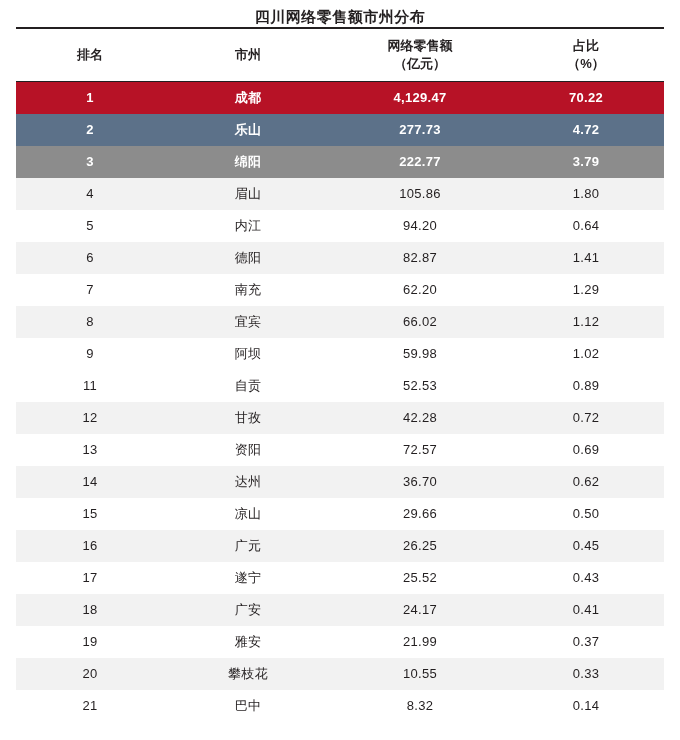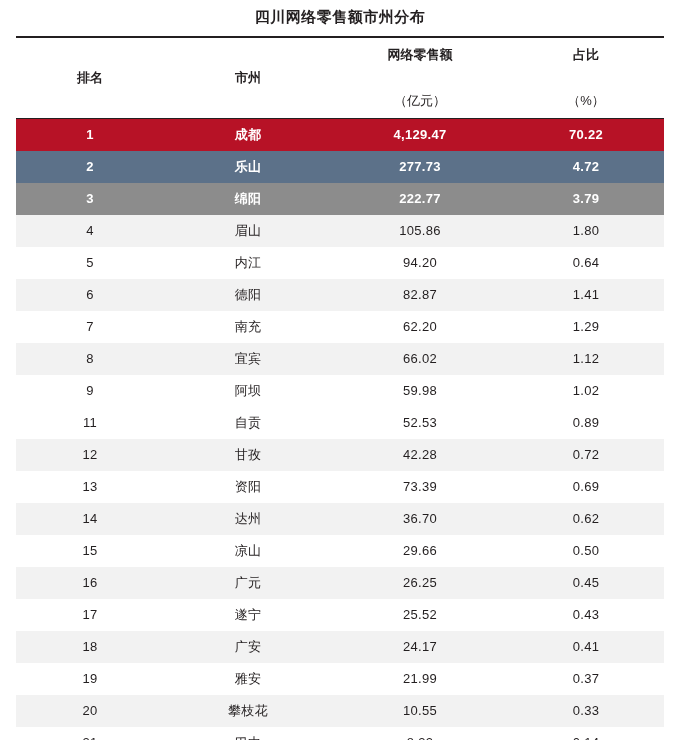"四川网络零售额市州分布" .title { padding: 8px 0 9px 0 -> 8px 0 0 0 }
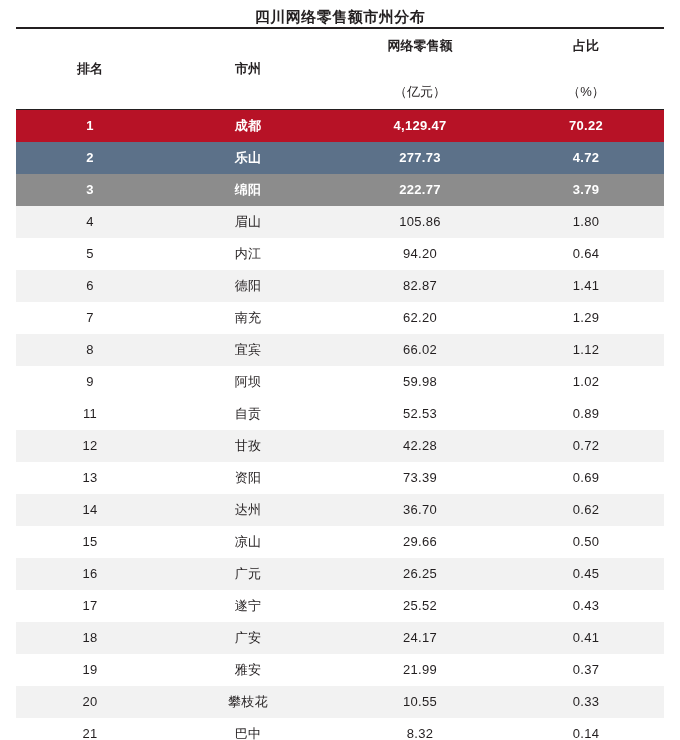"（亿元）" thead th .sub { font-weight: normal -> bold; margin-top: 28px -> none }
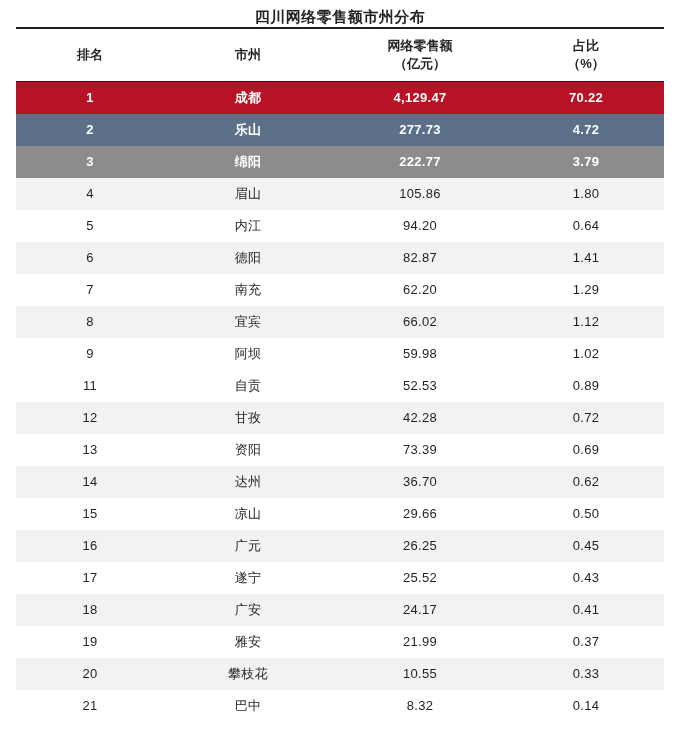"73.39" td { text: 73.39 -> 72.57 }
